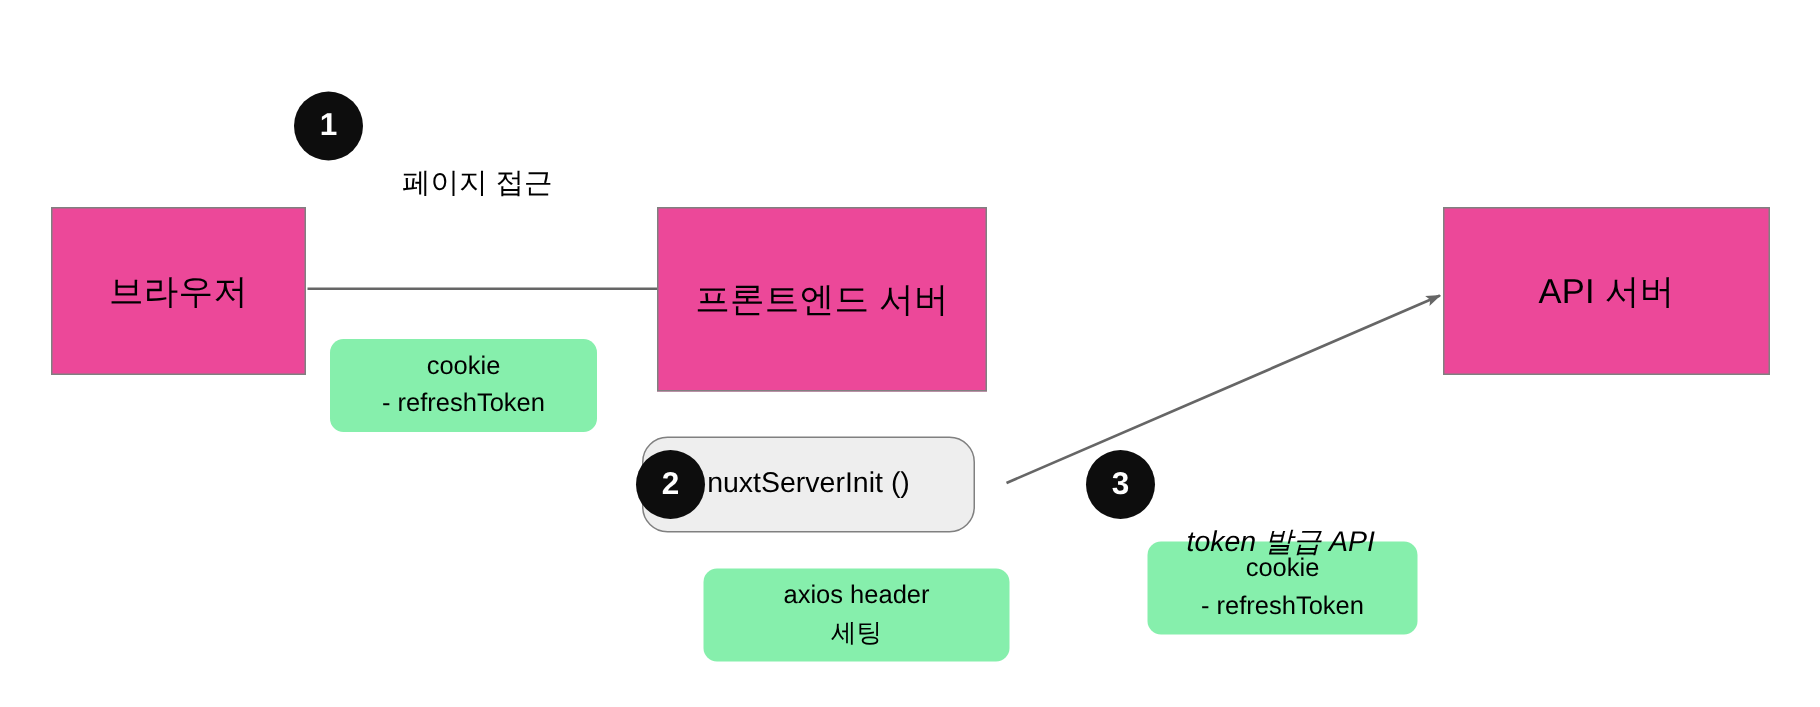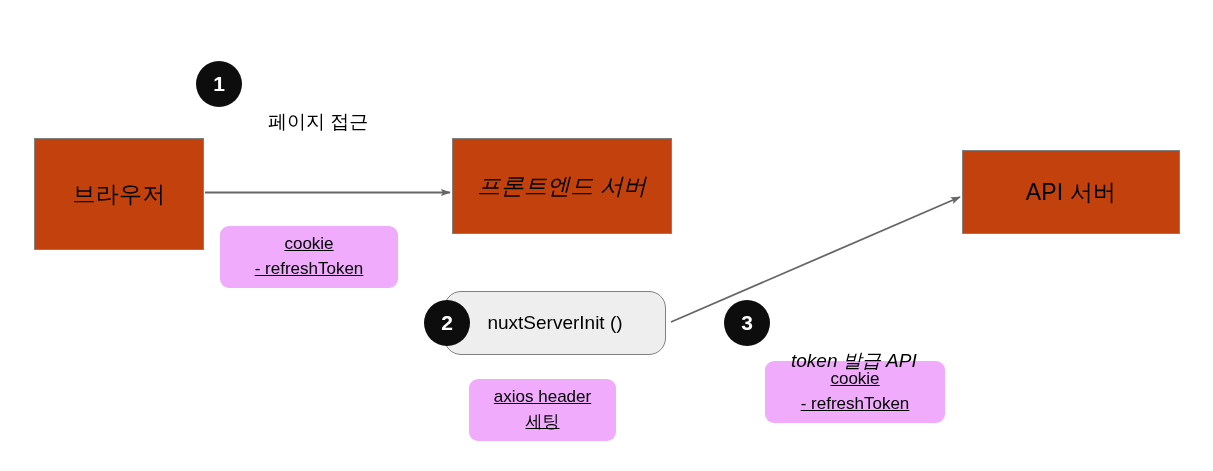"브라우저" .node-rect { background: #c2410c -> #ec4899 }
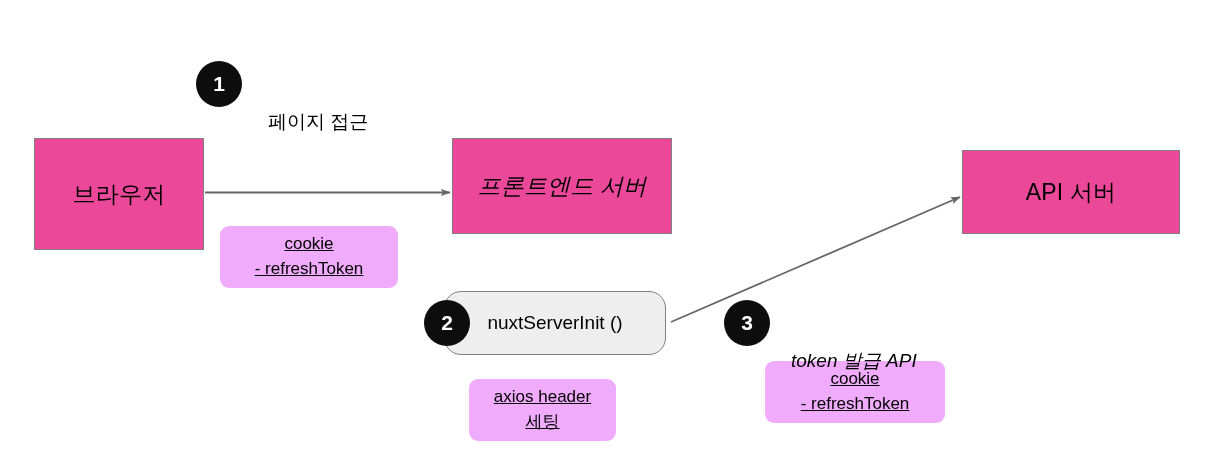"프론트엔드 서버" div.node-rect { font-style: italic -> none; height: 96px -> 123px; left: 452px -> 438px }
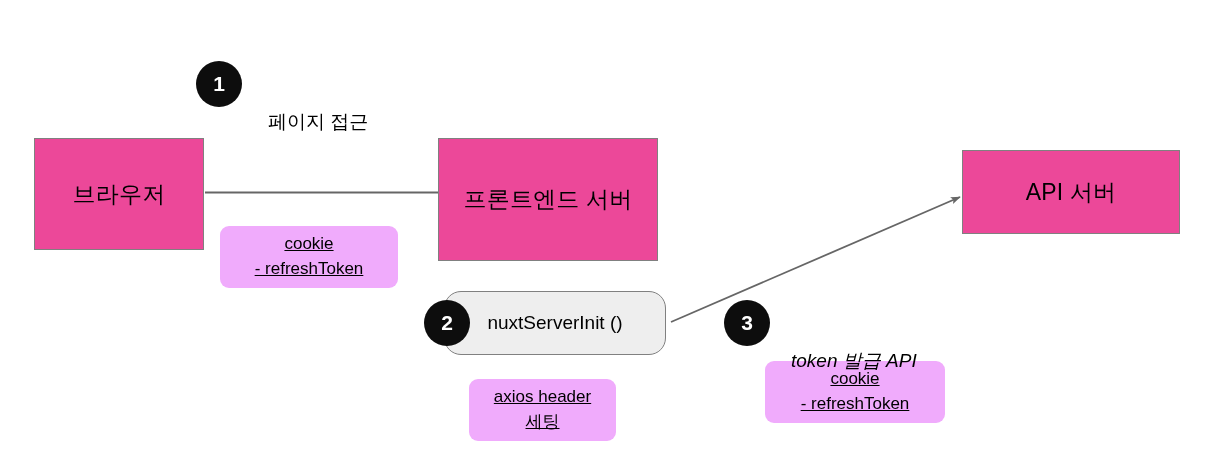"API 서버" div.node-rect { height: 84px -> 112px; margin-top: 12px -> none }
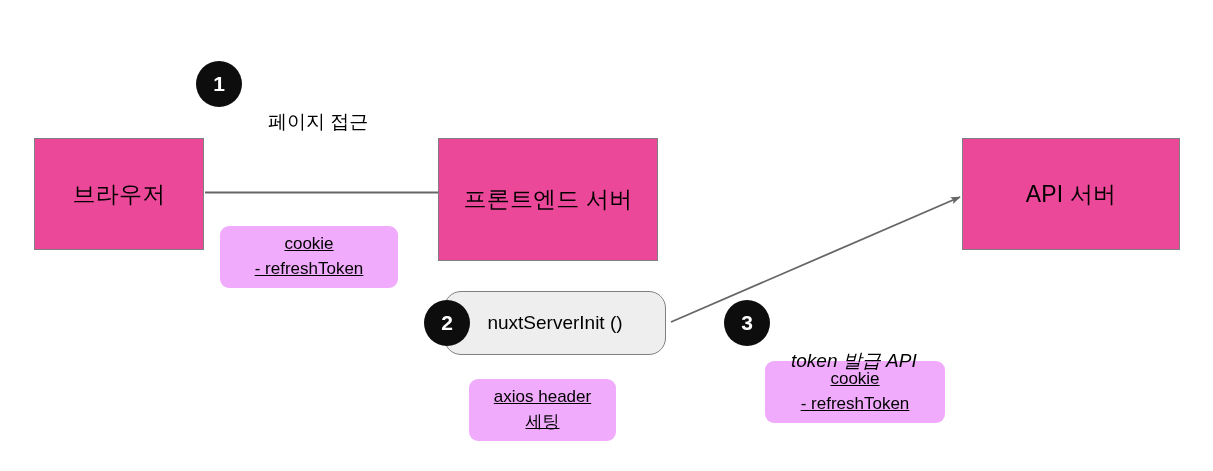"cookie" .note { background: #f0abfc -> #86efac; text-decoration: underline -> none }
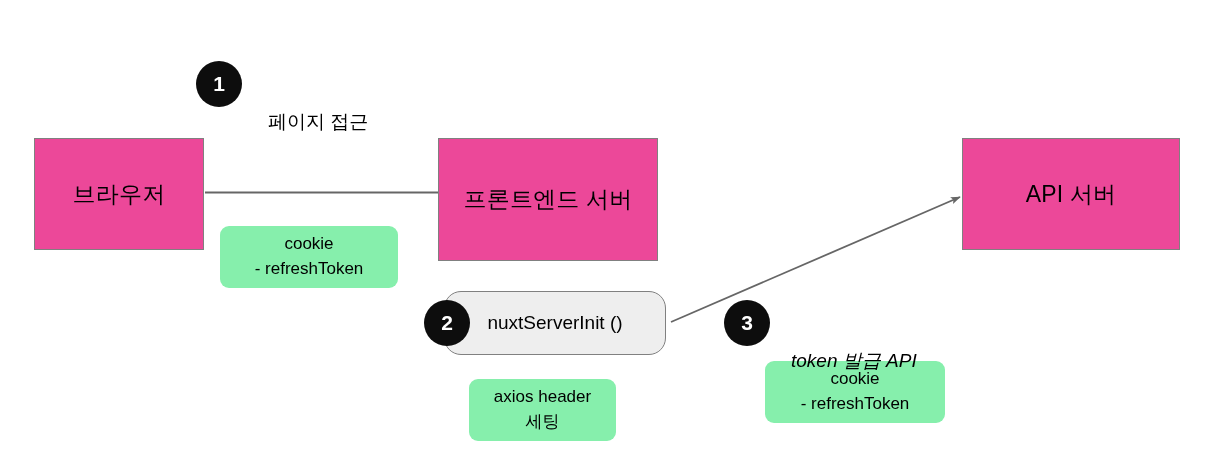"nuxtServerInit ()" div.node-round { left: 444px -> 428px }
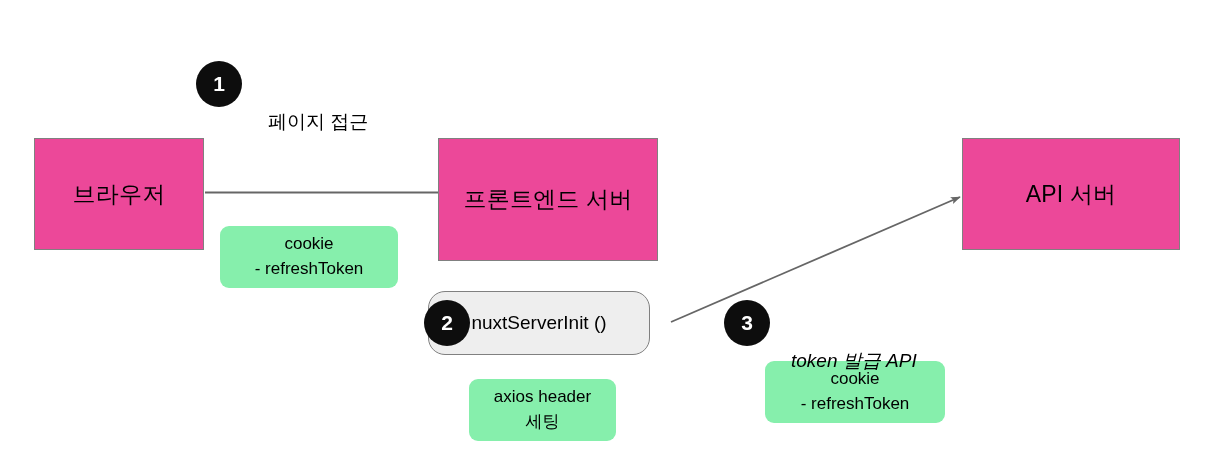"axios header" div.note { width: 147px -> 204px }
